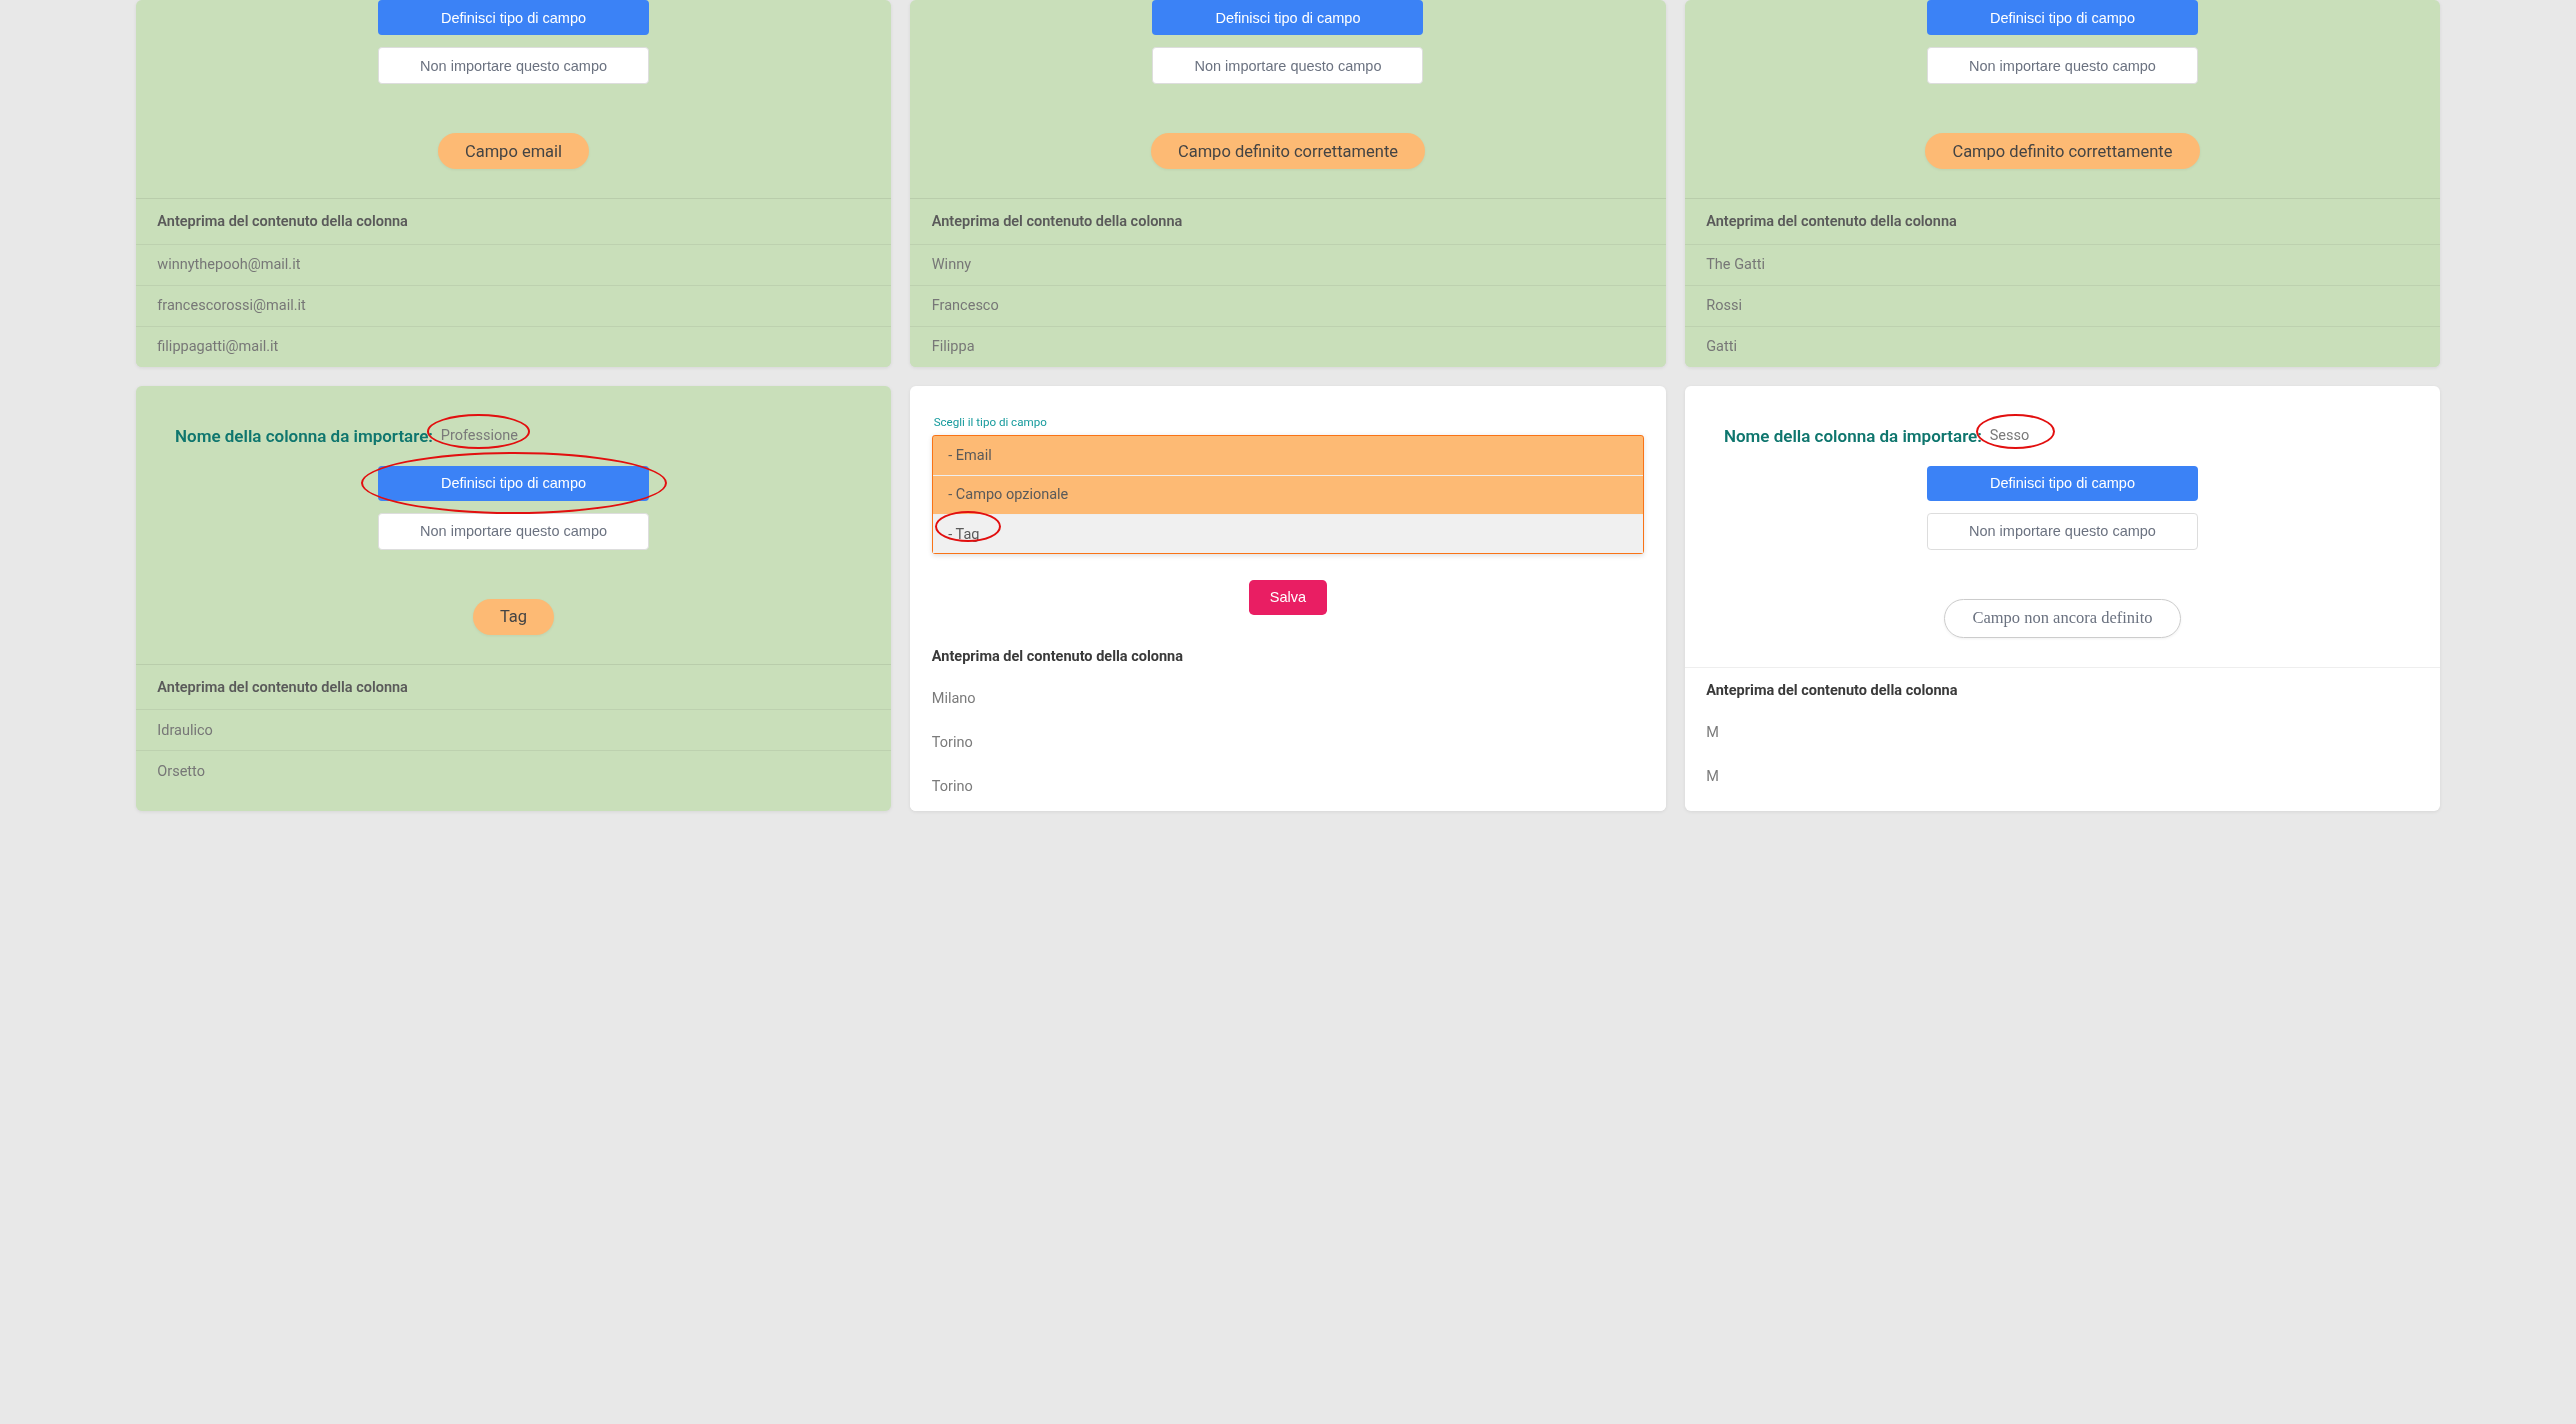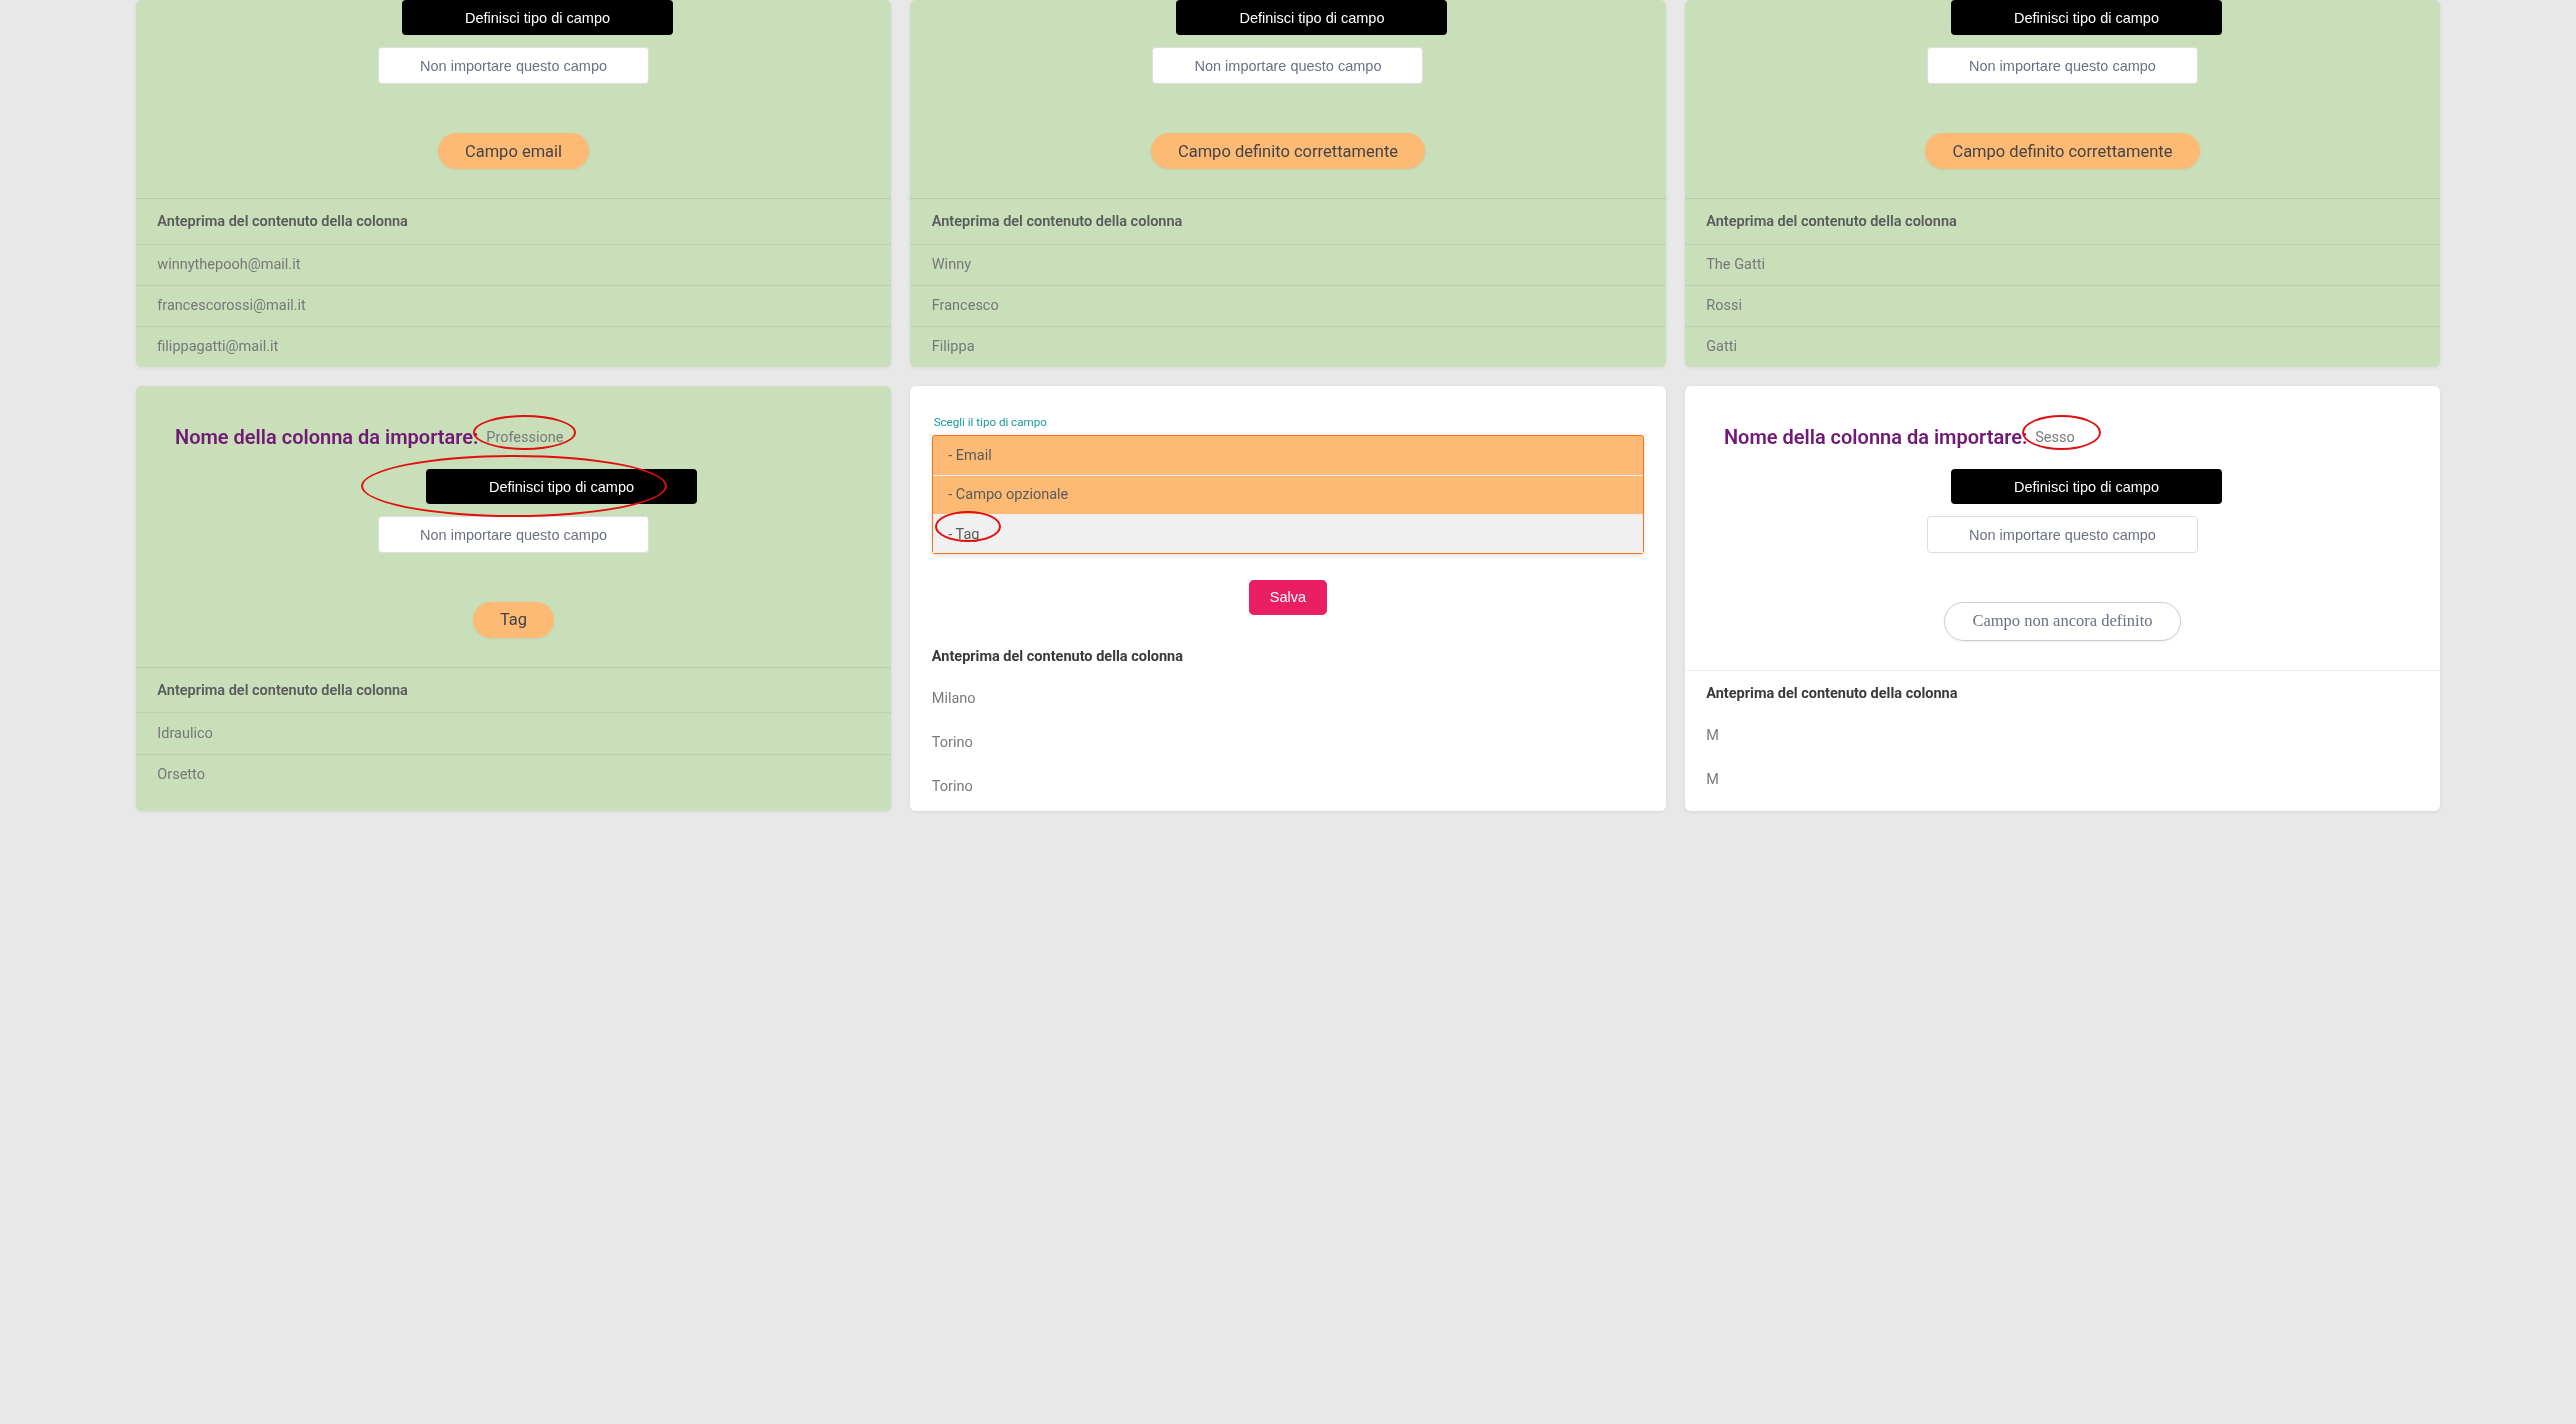"Definisci tipo di campo" .btn-primary { background: #000000 -> #3b82f6; margin-left: 48px -> none }
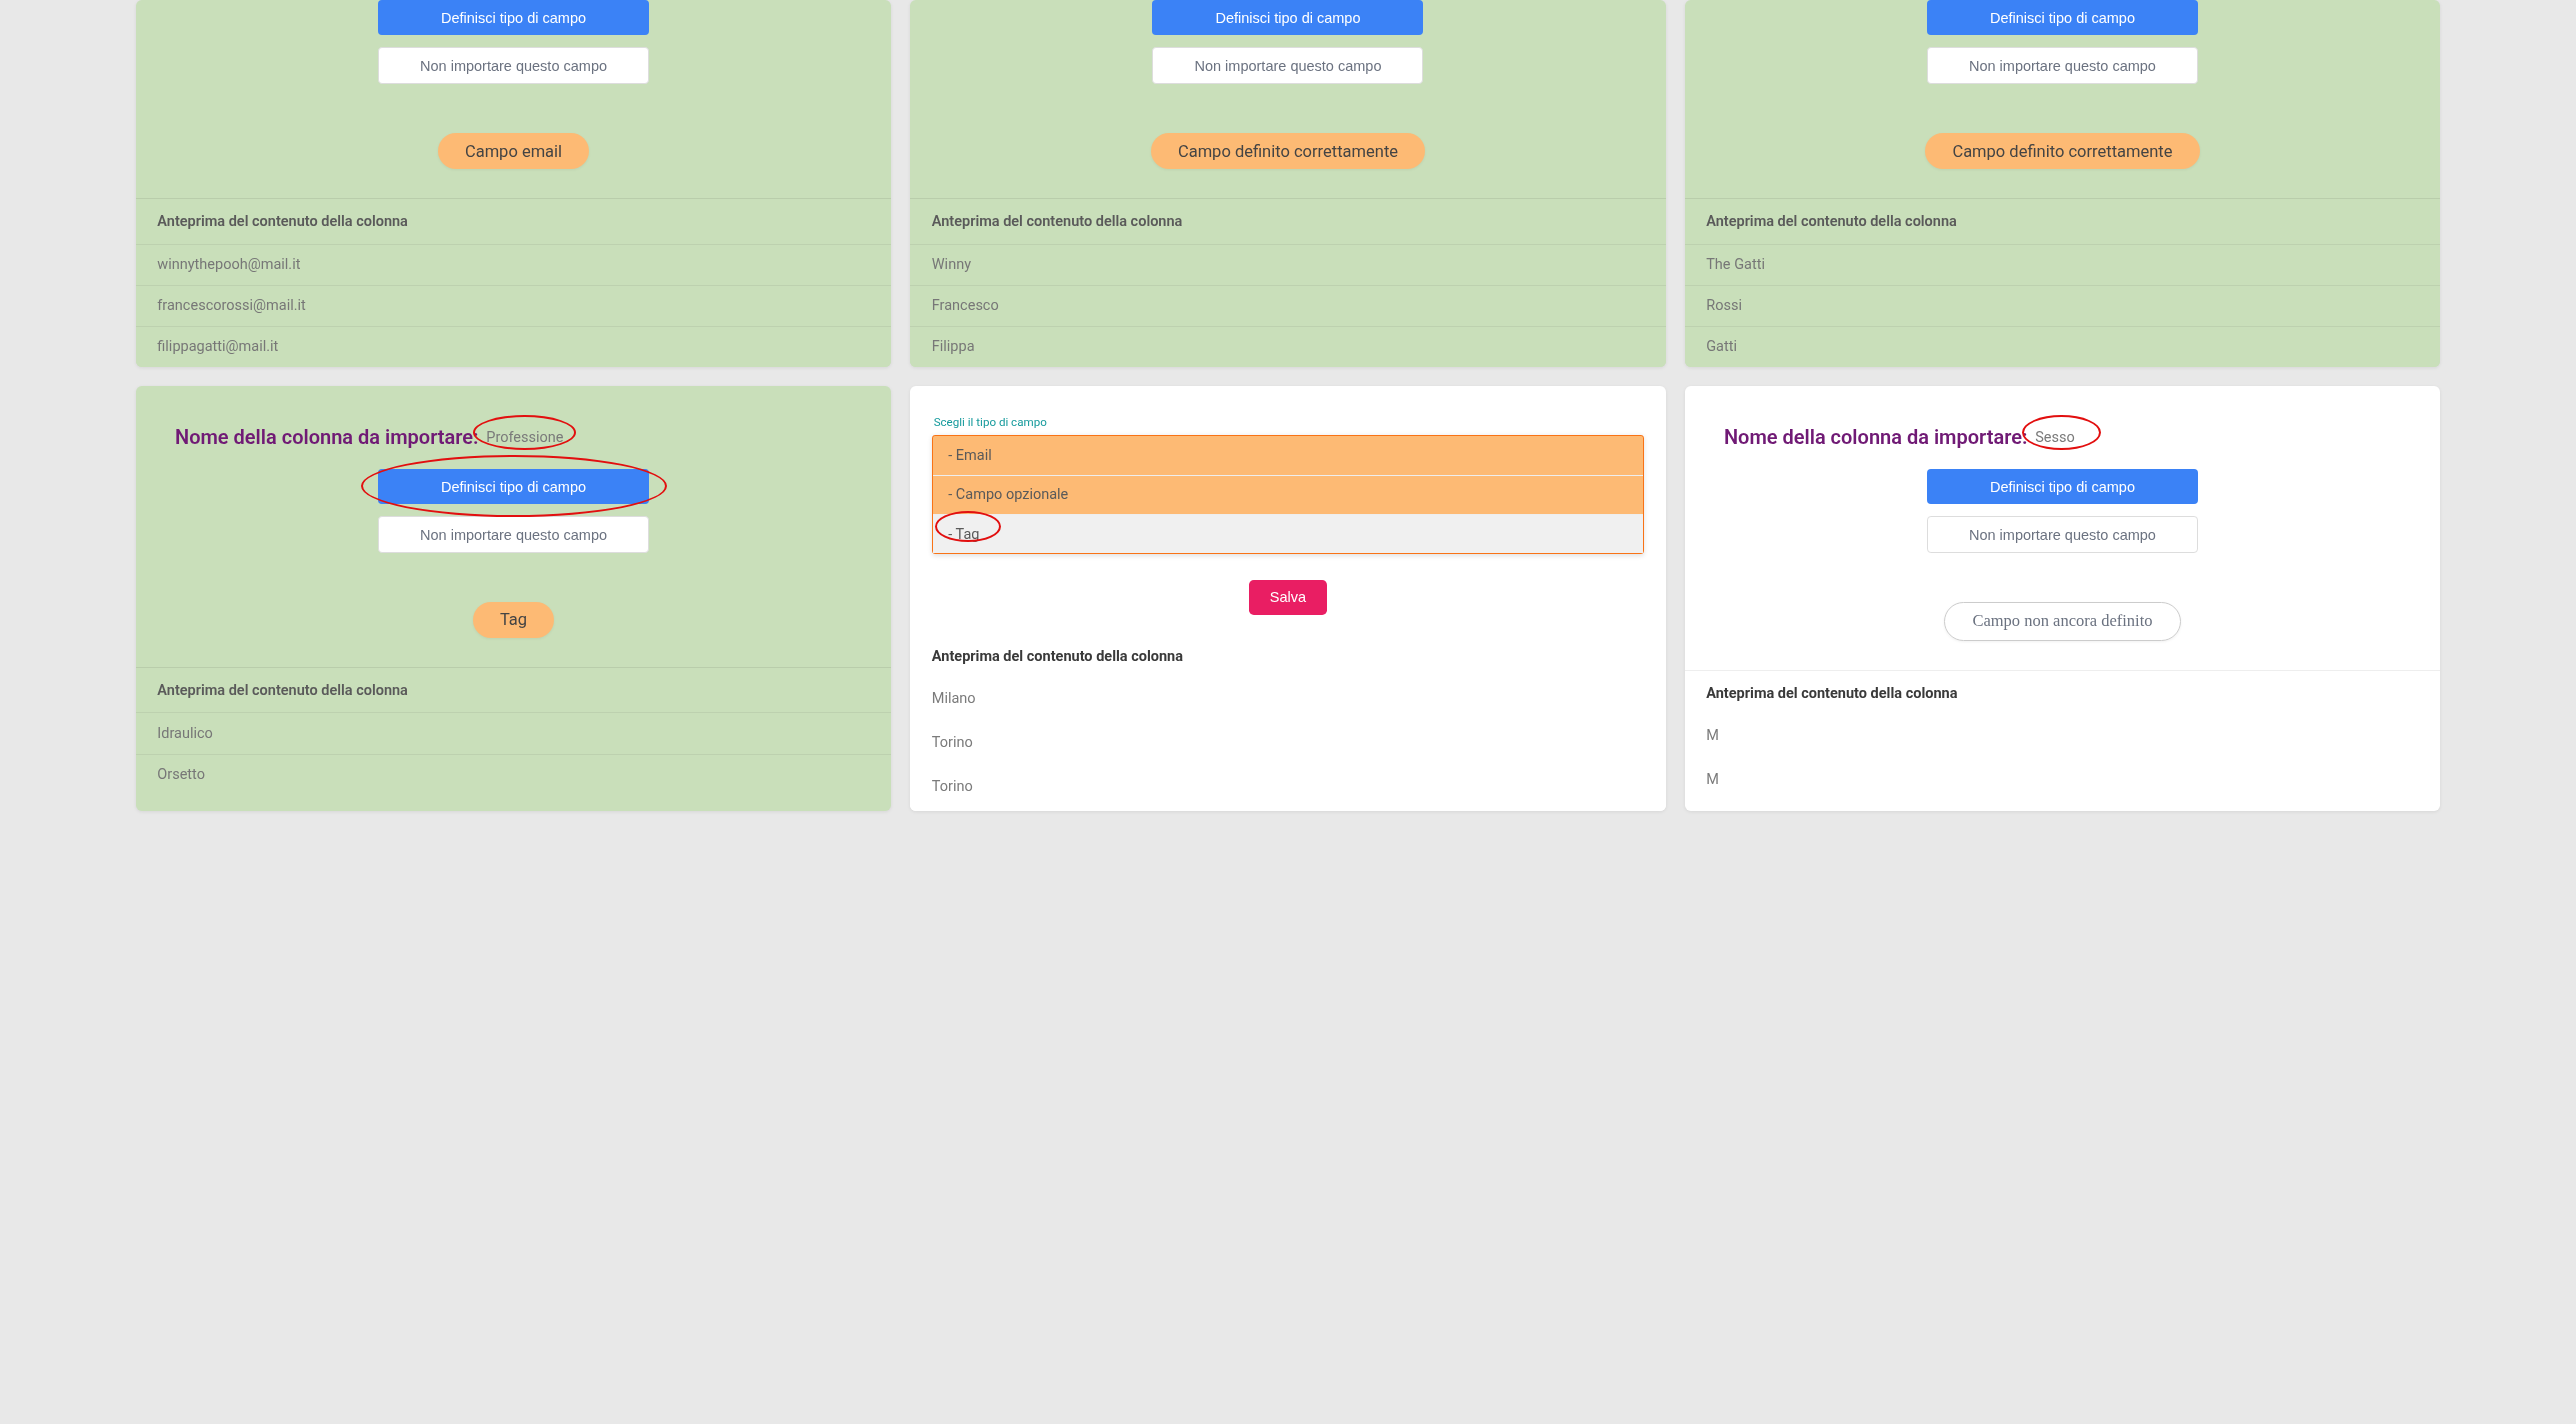"Nome della colonna da importare:" .col-label { color: #701a75 -> #0f766e; font-size: 20px -> 17px }
